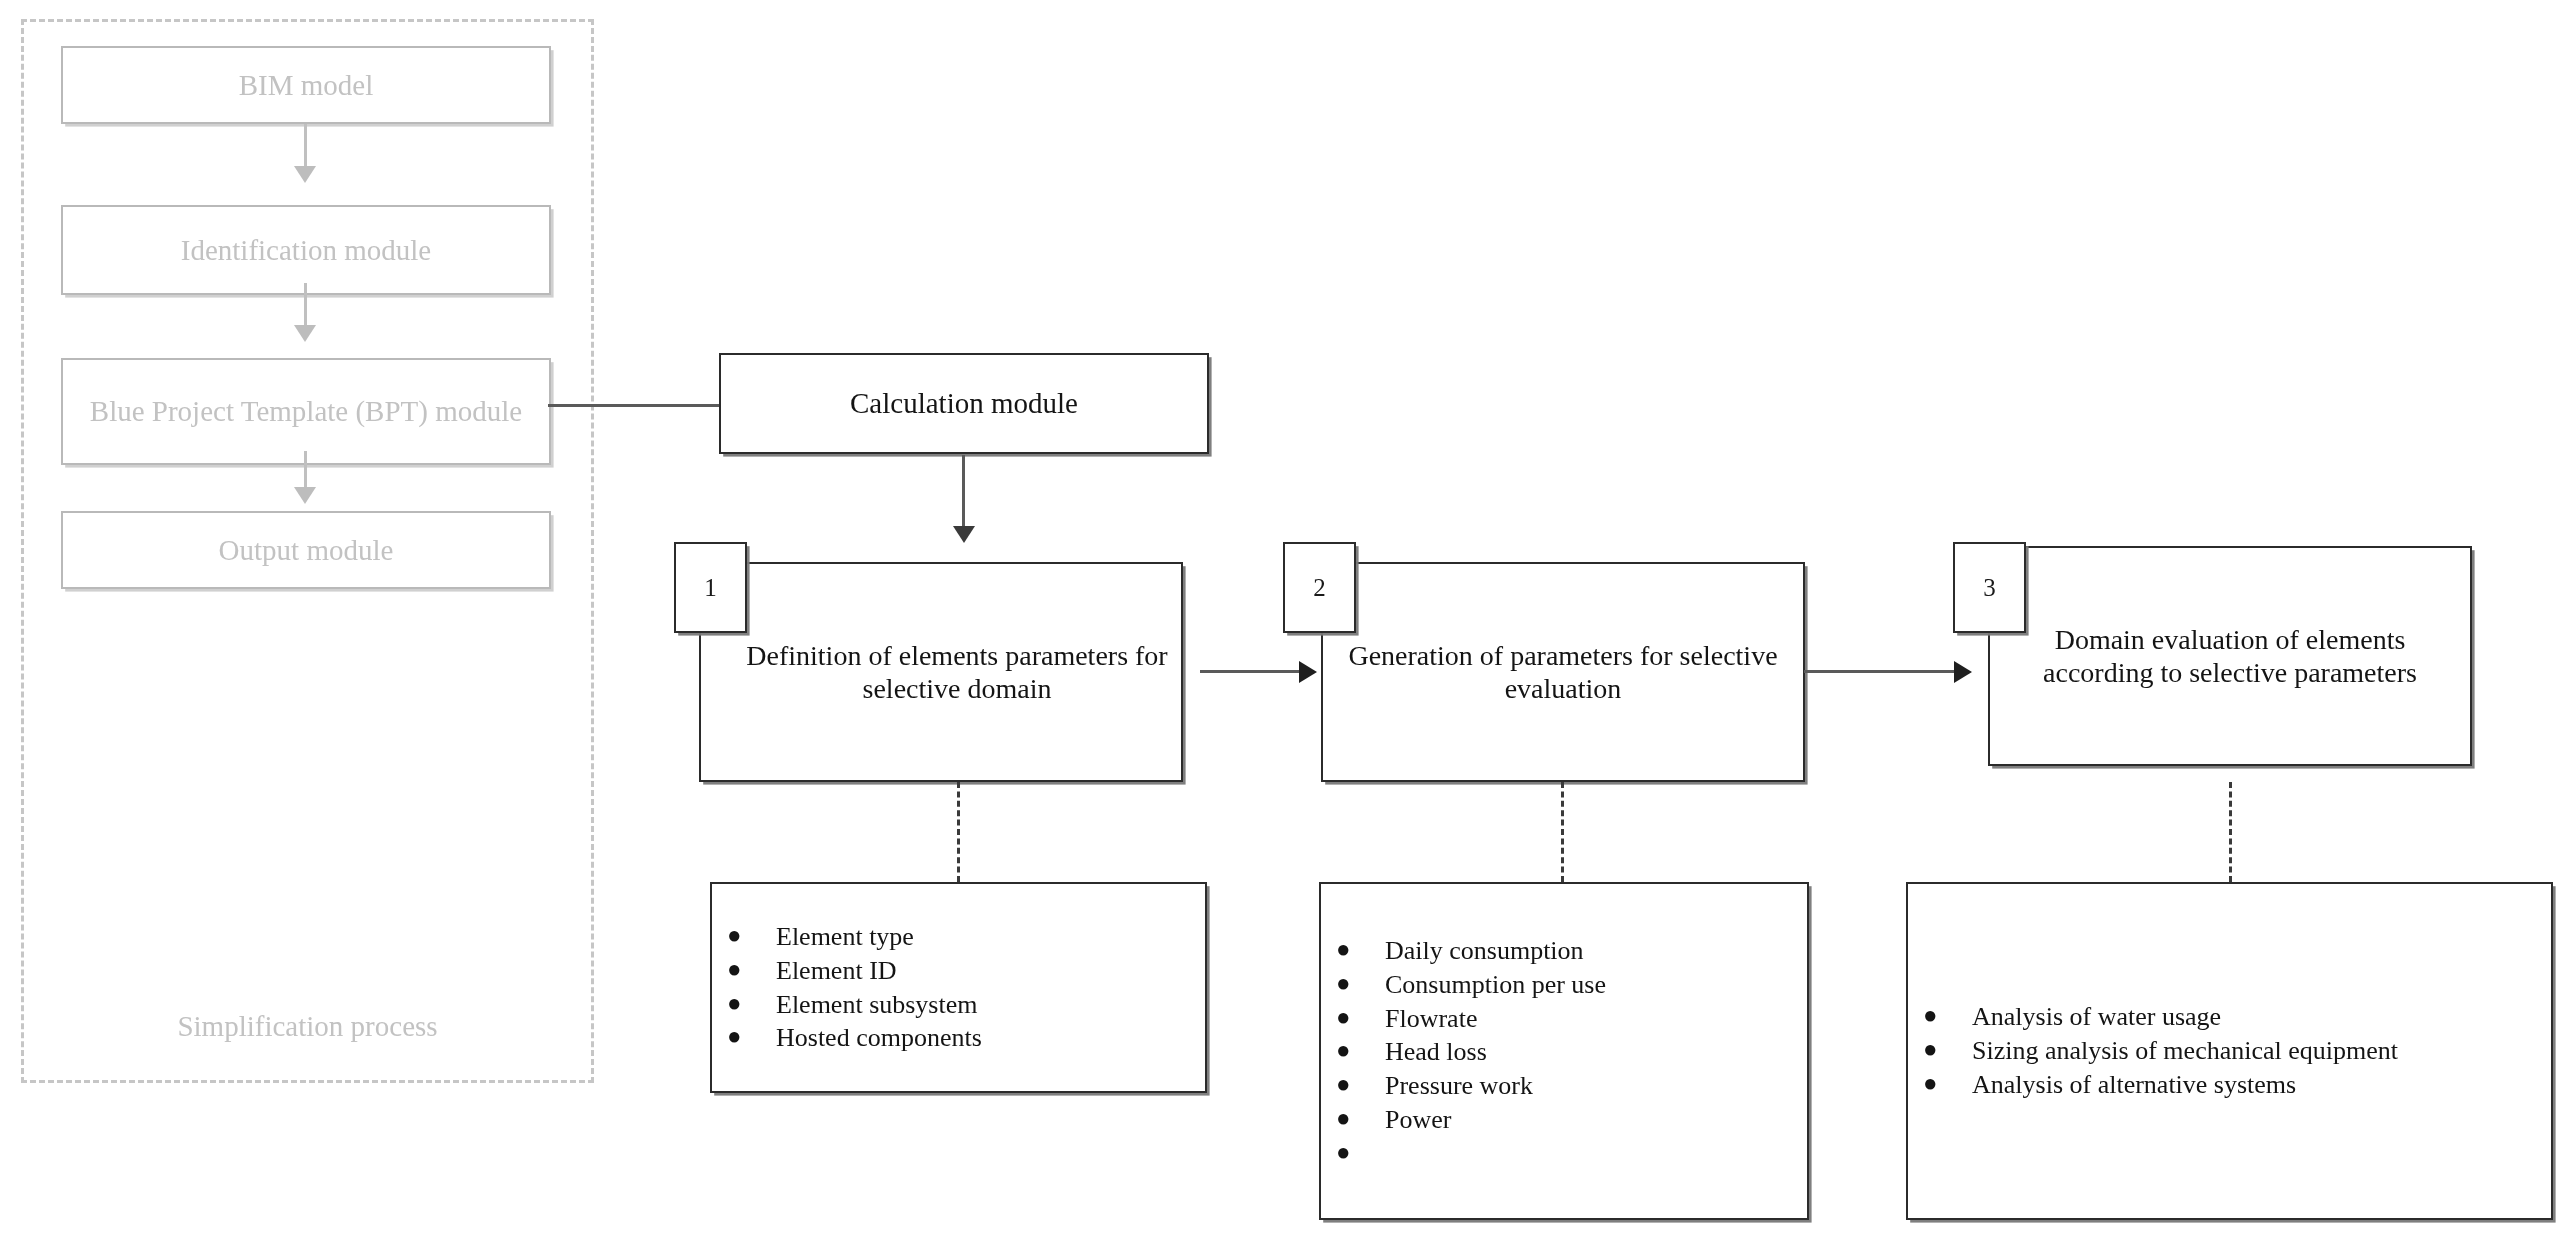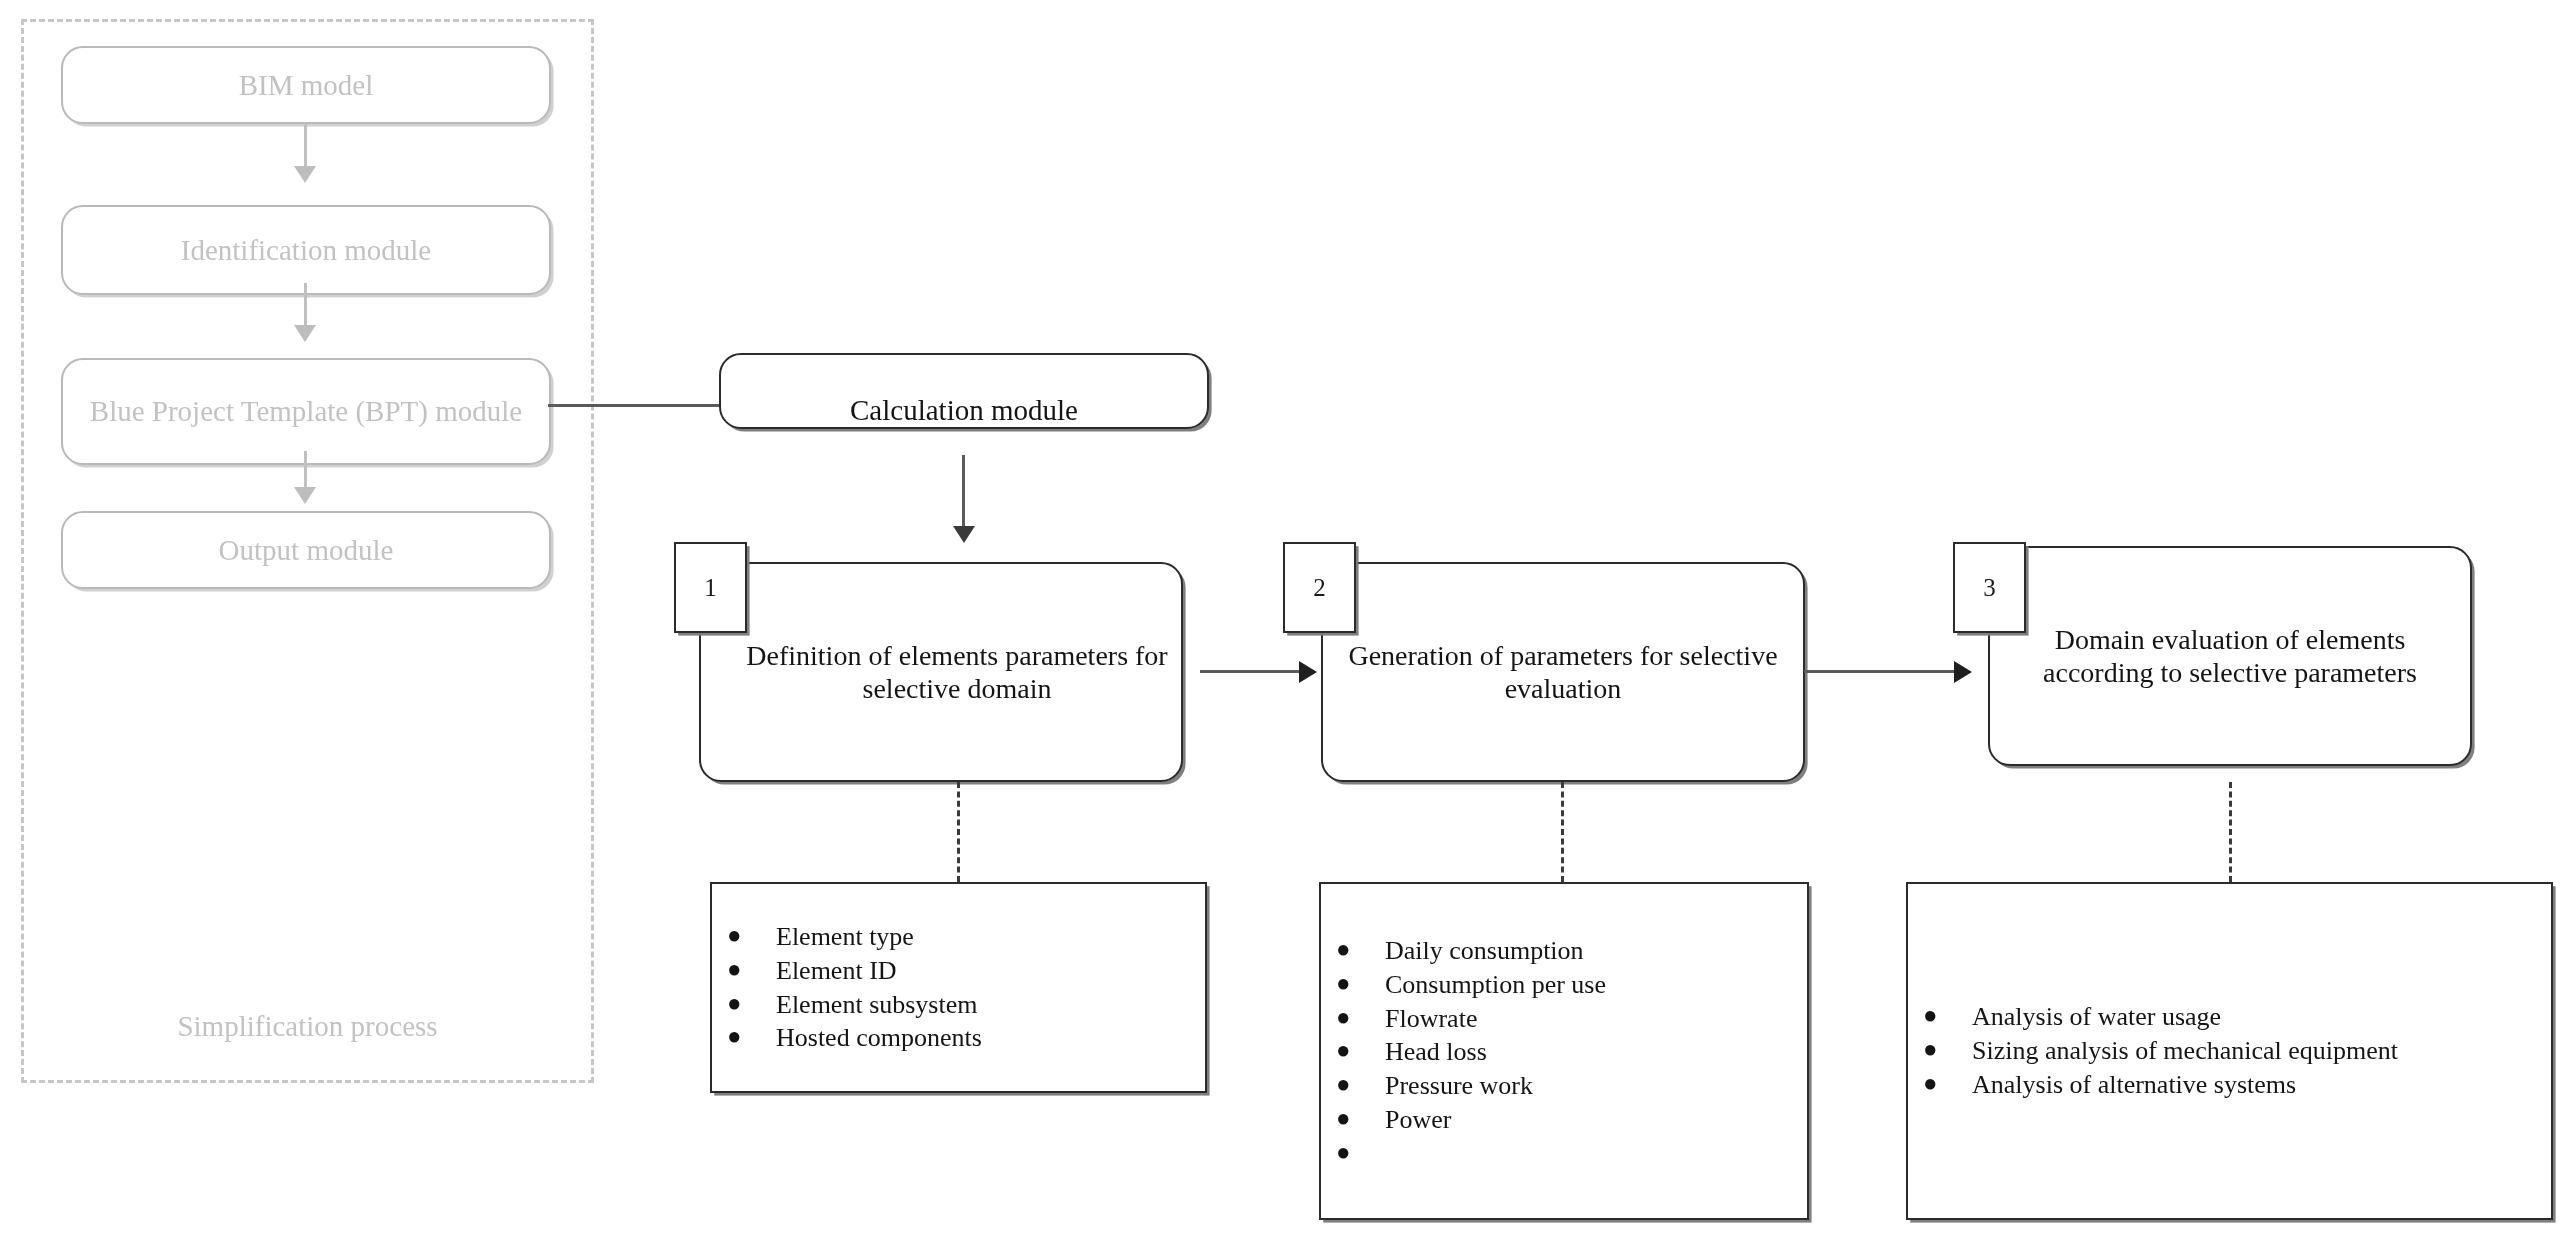"BIM model" .box { border-radius: 22px -> none }
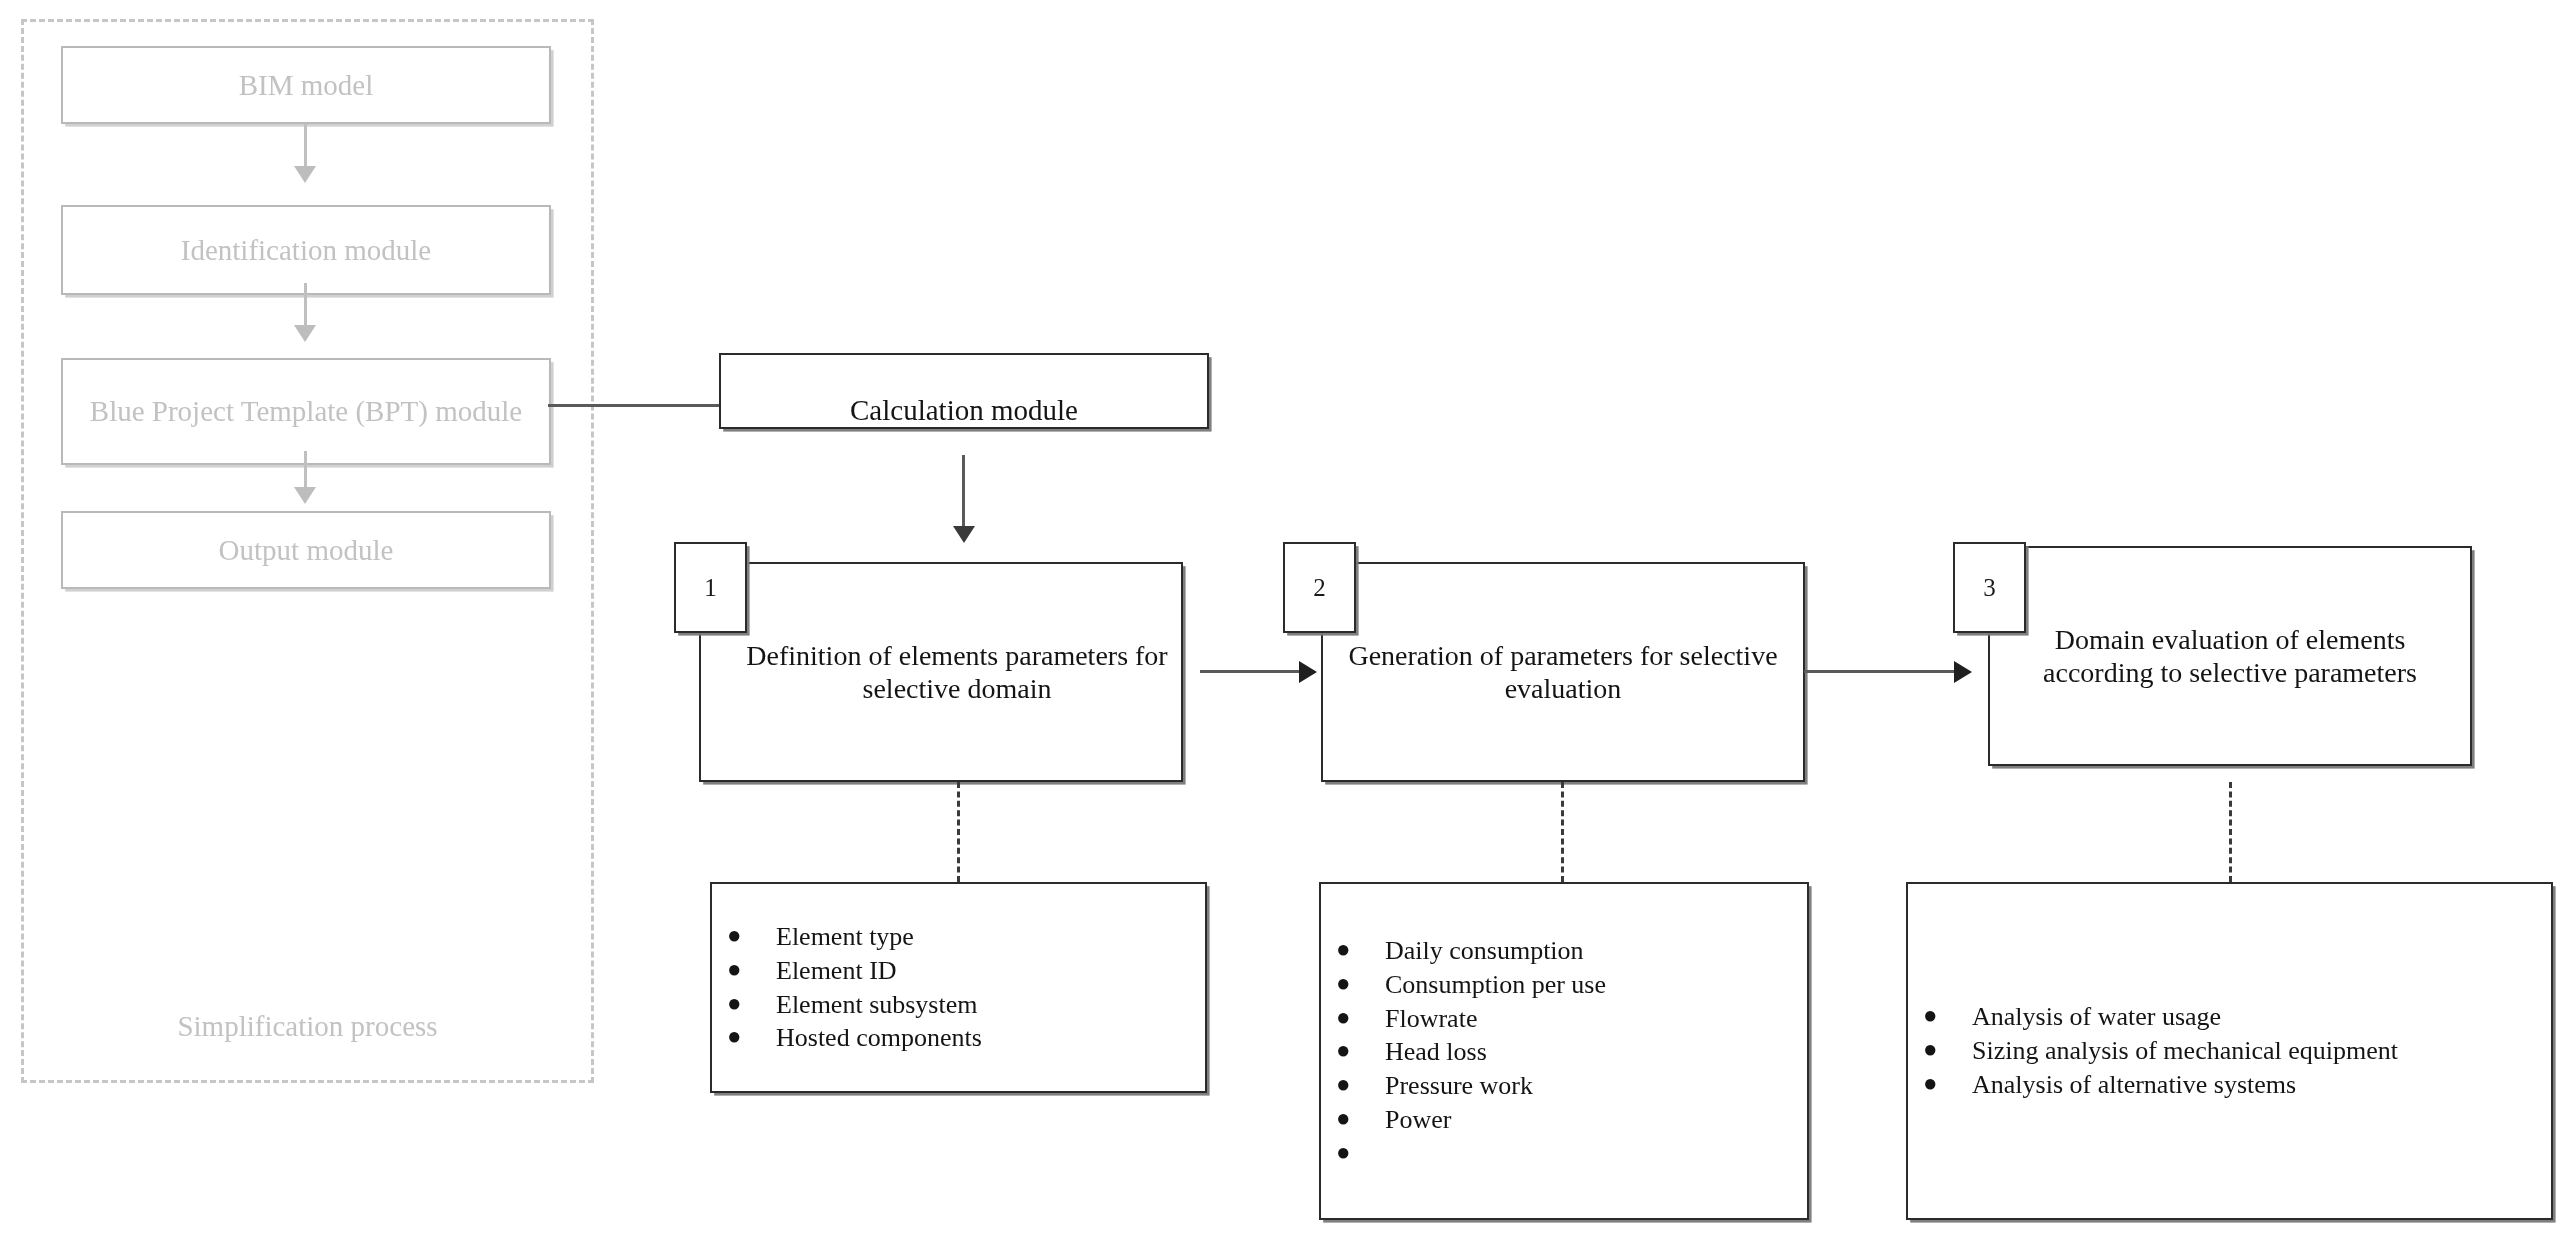"Calculation module" div.box { align-items: flex-end -> none; height: 76px -> 101px }
